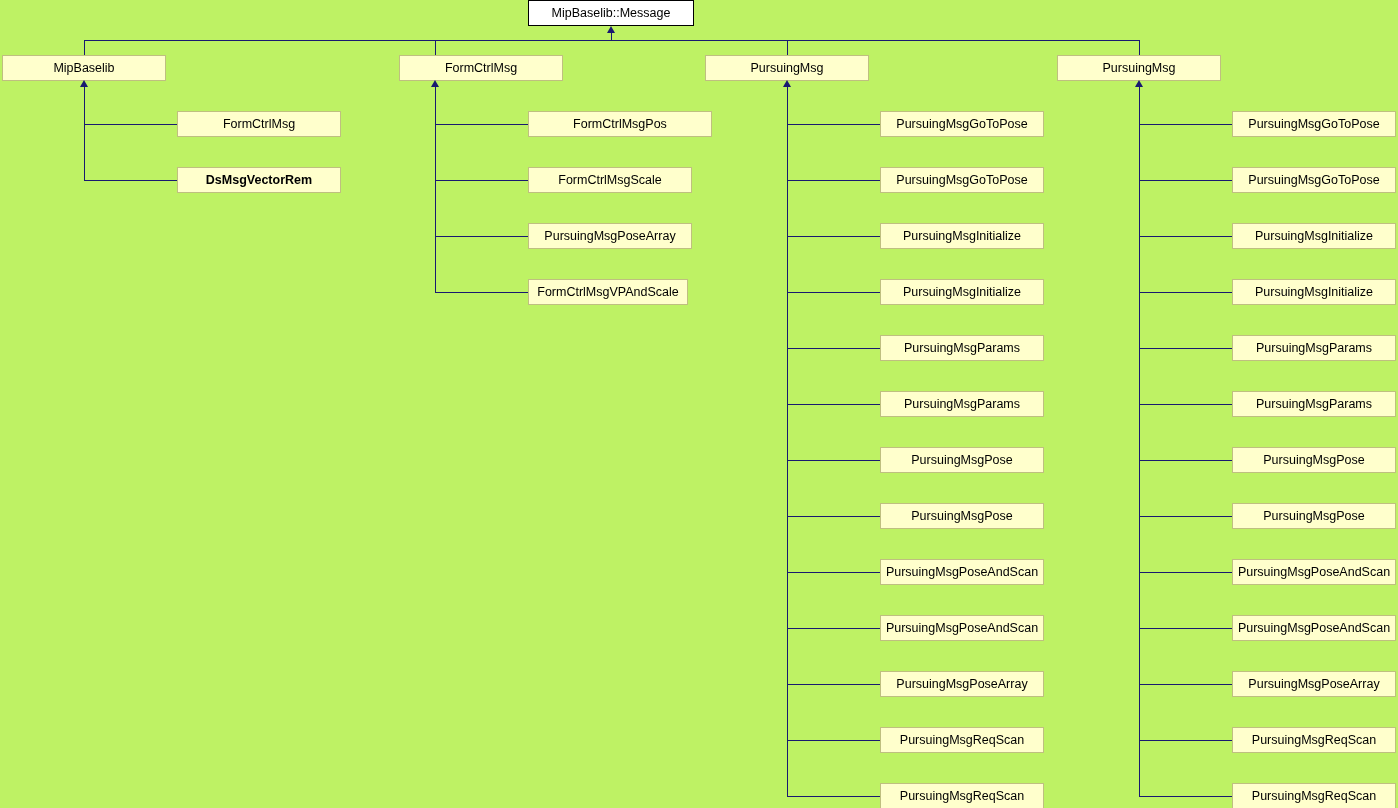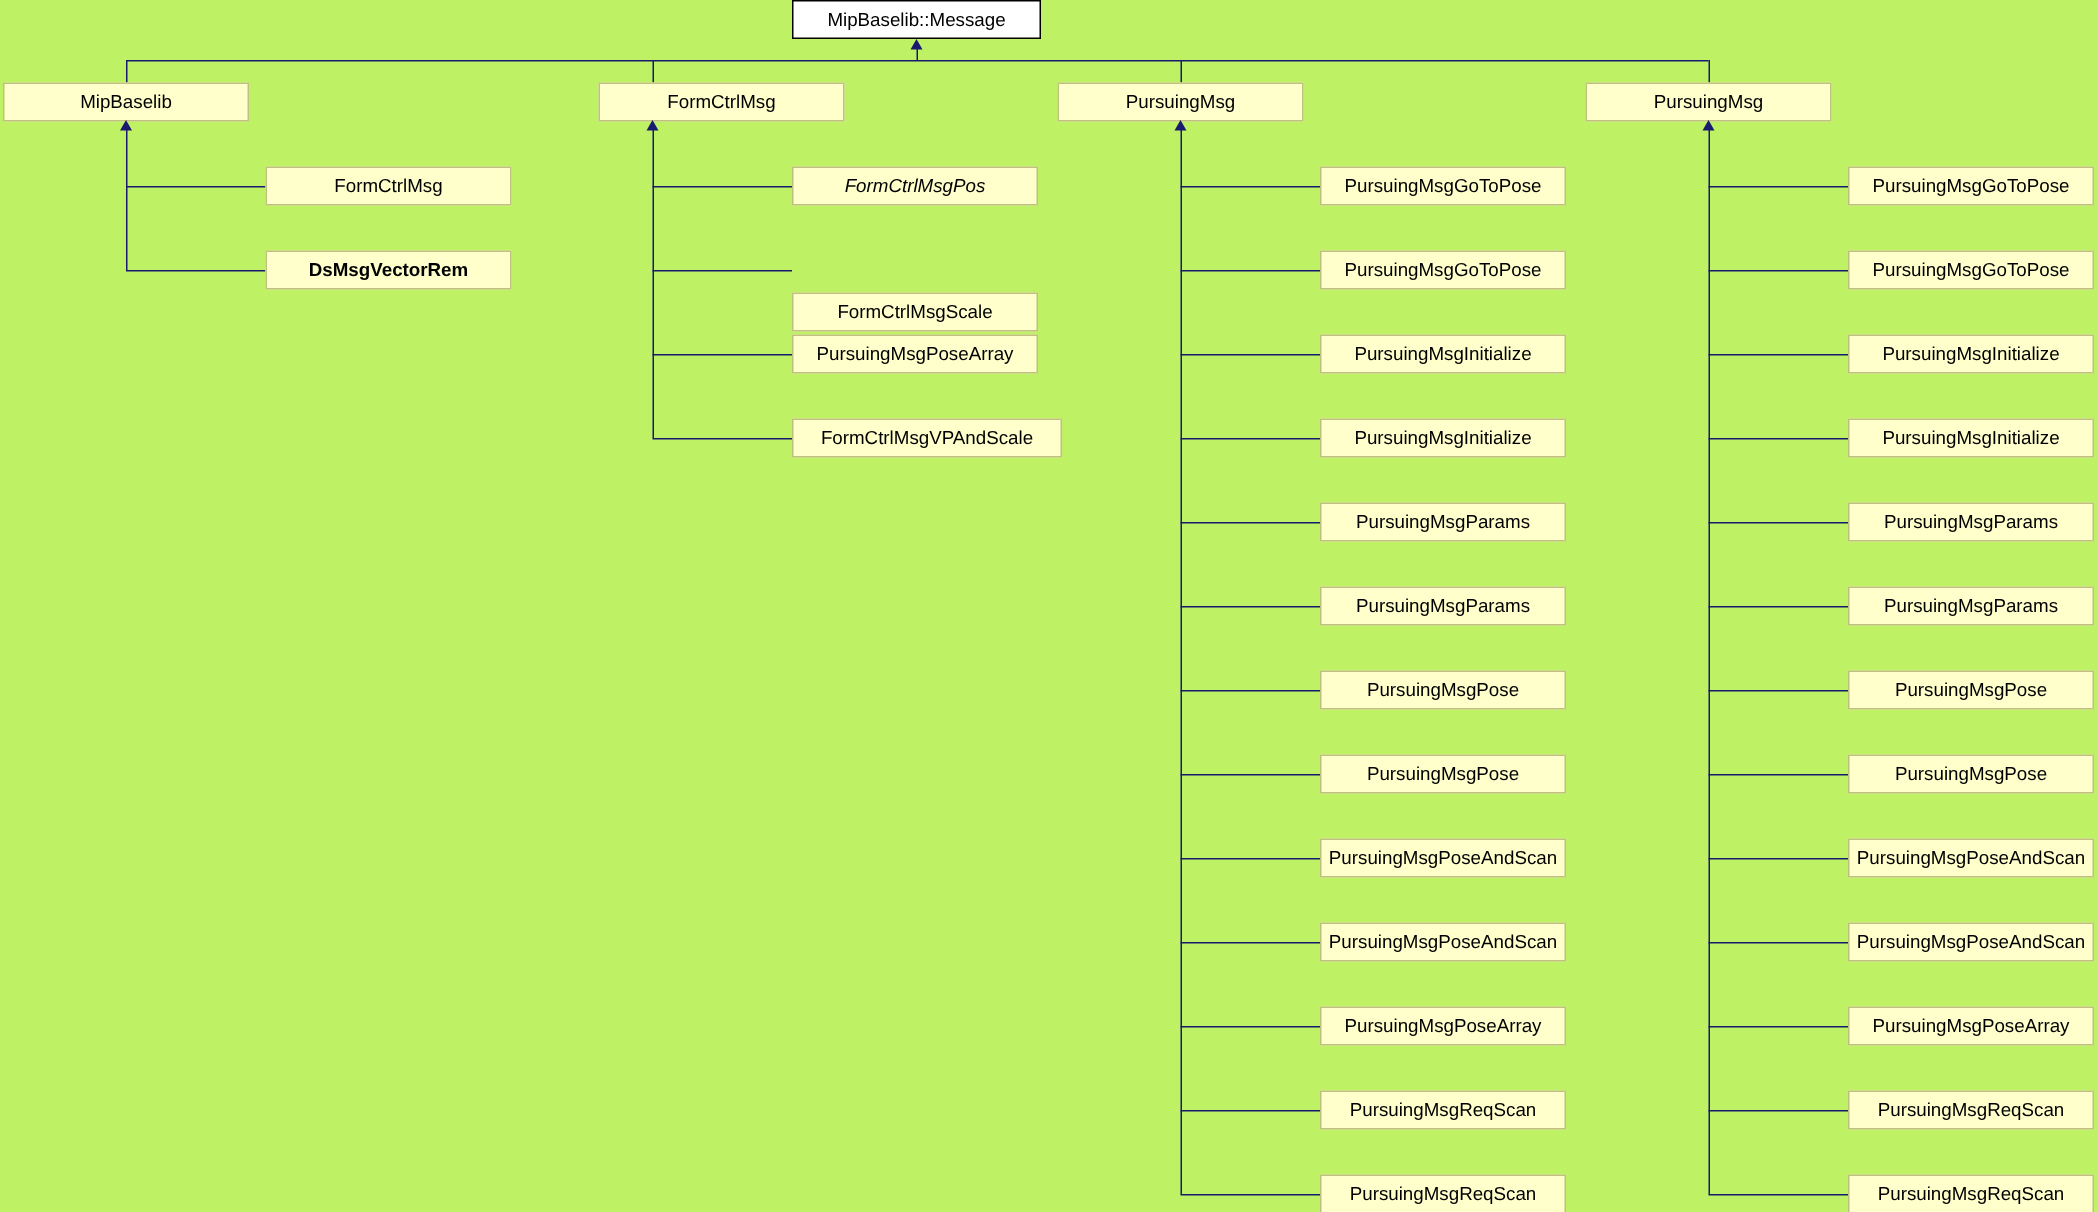"FormCtrlMsgPos" div.node { font-style: italic -> none; width: 164px -> 184px }
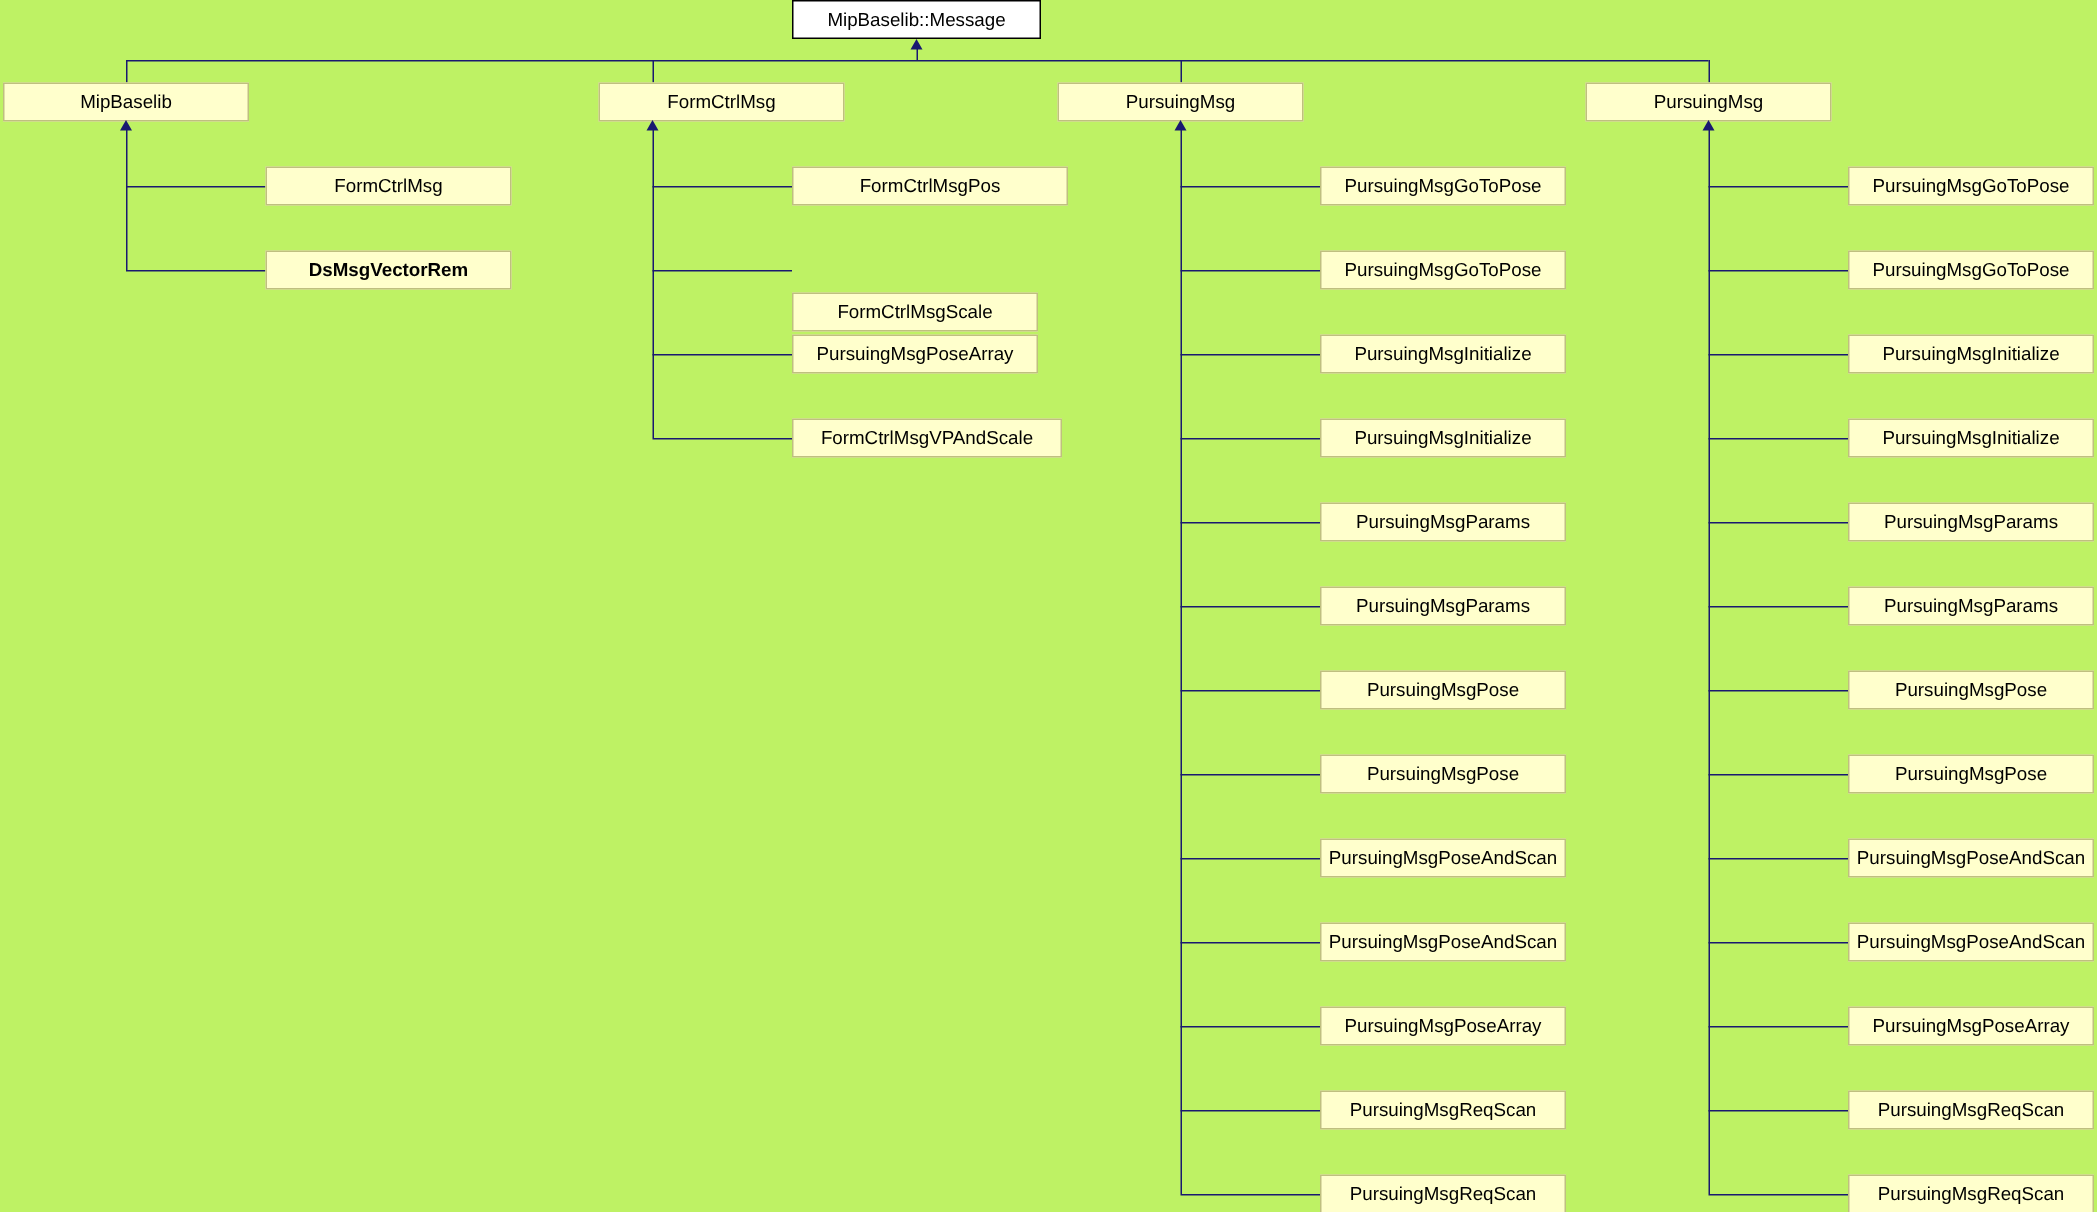"FormCtrlMsgScale" div.node { margin-top: 28px -> none }
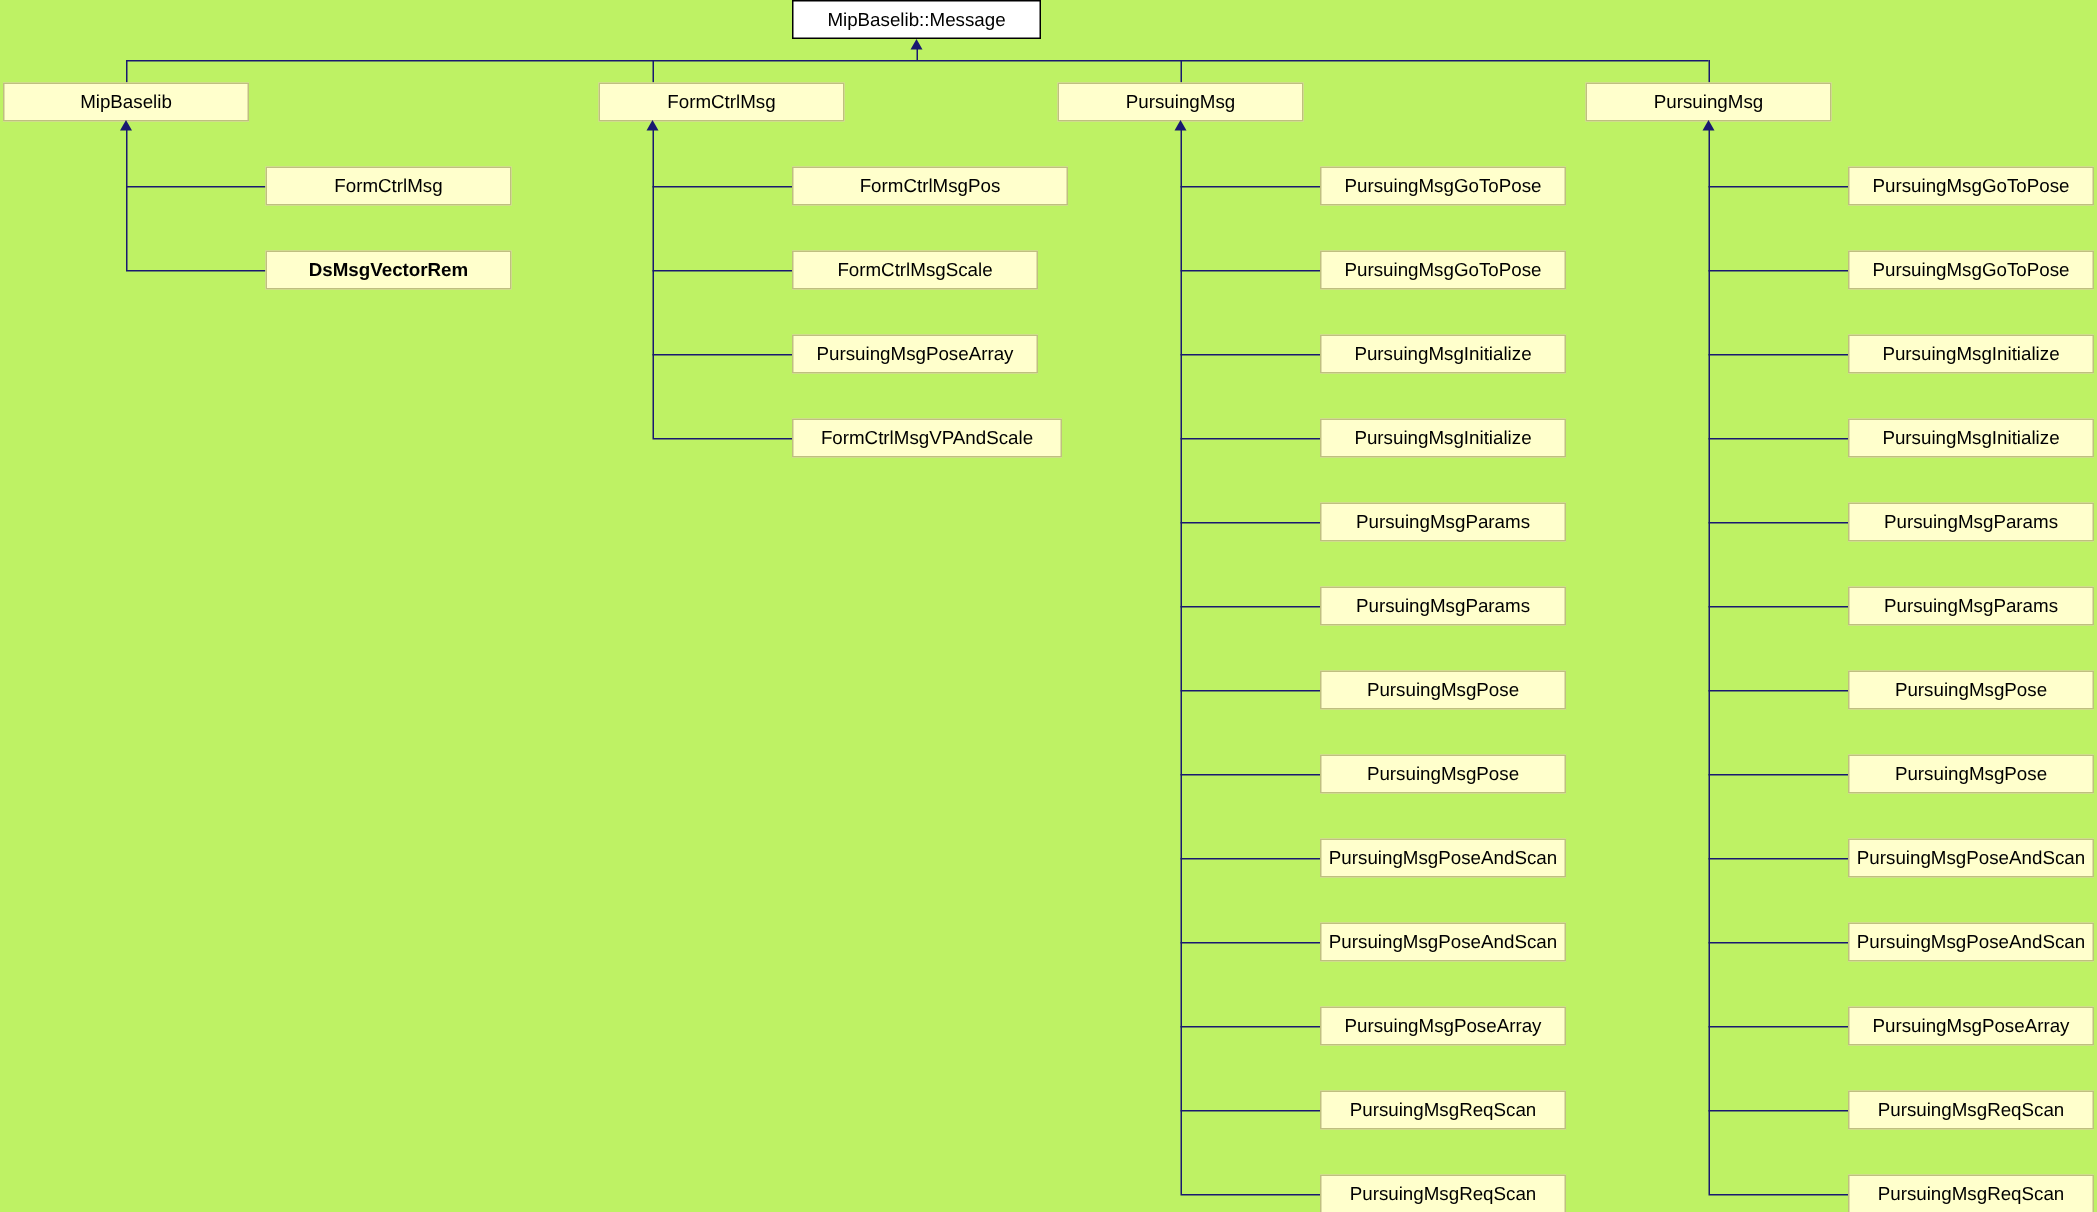"FormCtrlMsgVPAndScale" div.node { width: 180px -> 160px }
